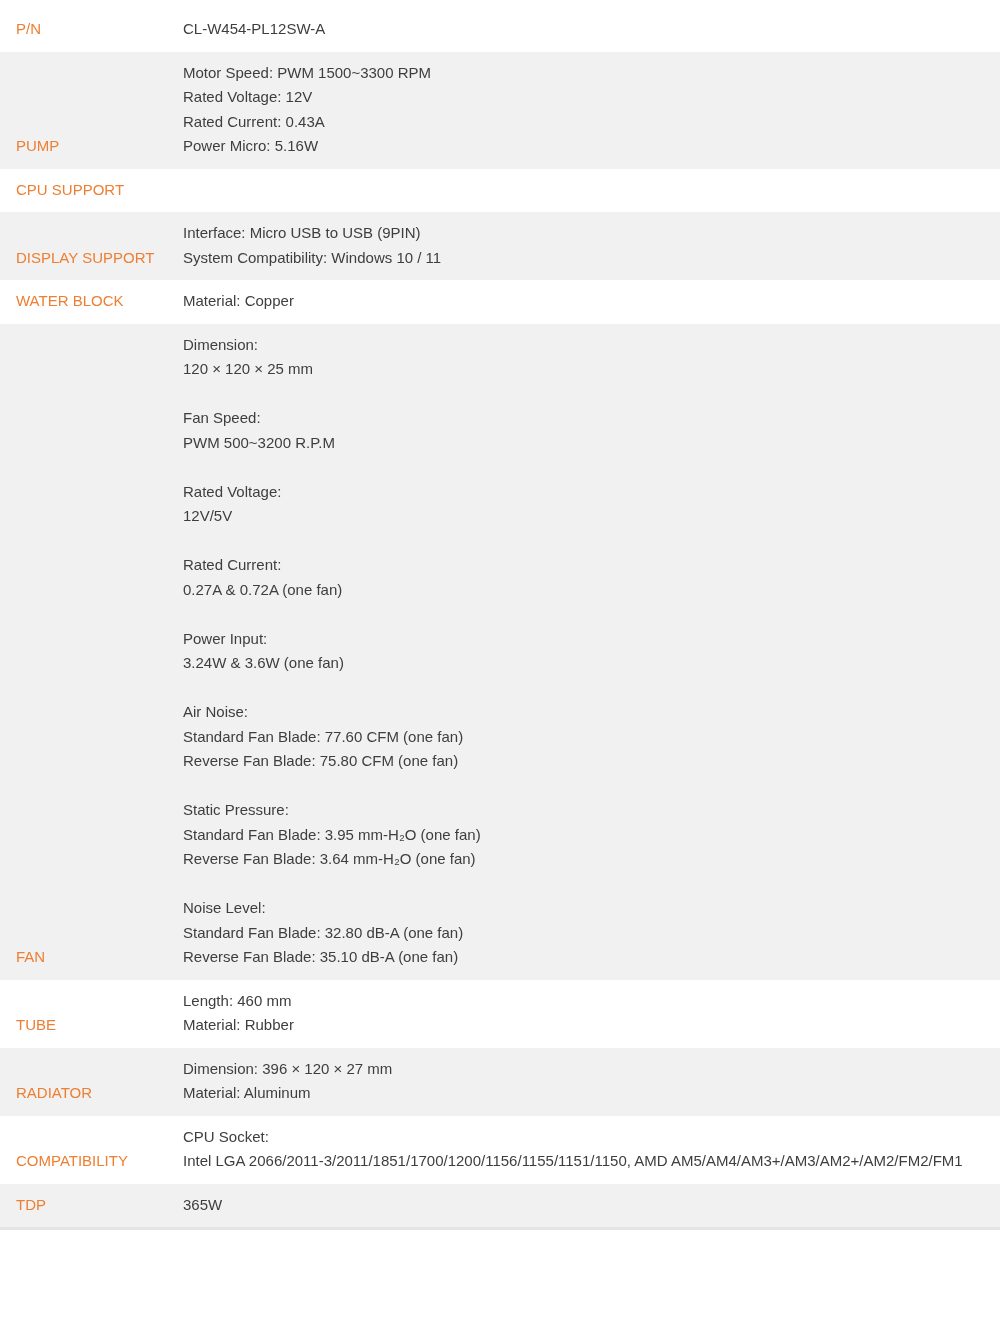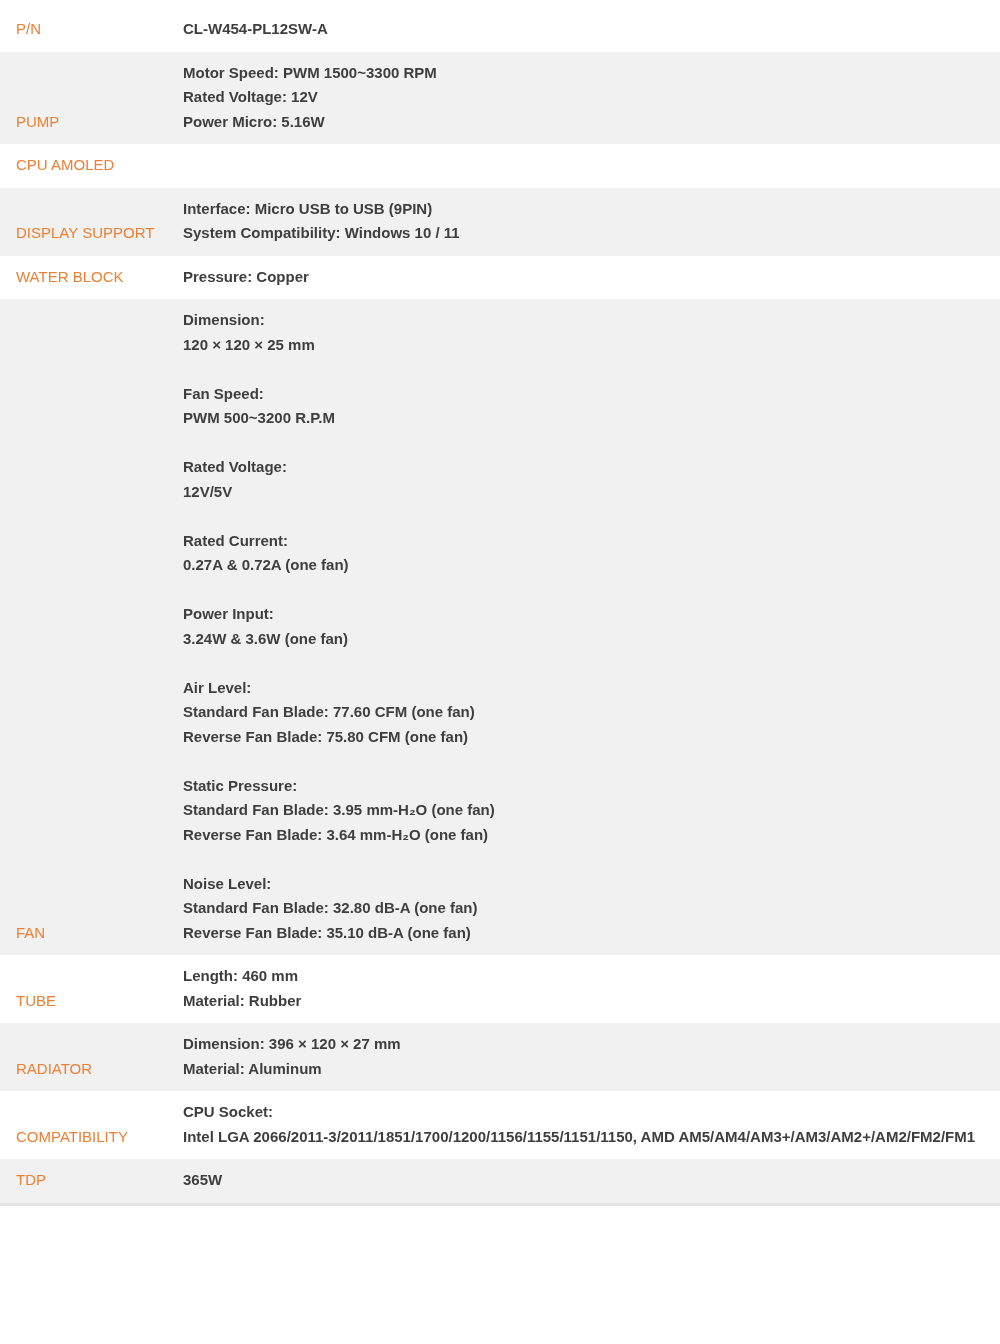"CL-W454-PL12SW-A" .spec-line { font-weight: bold -> none }
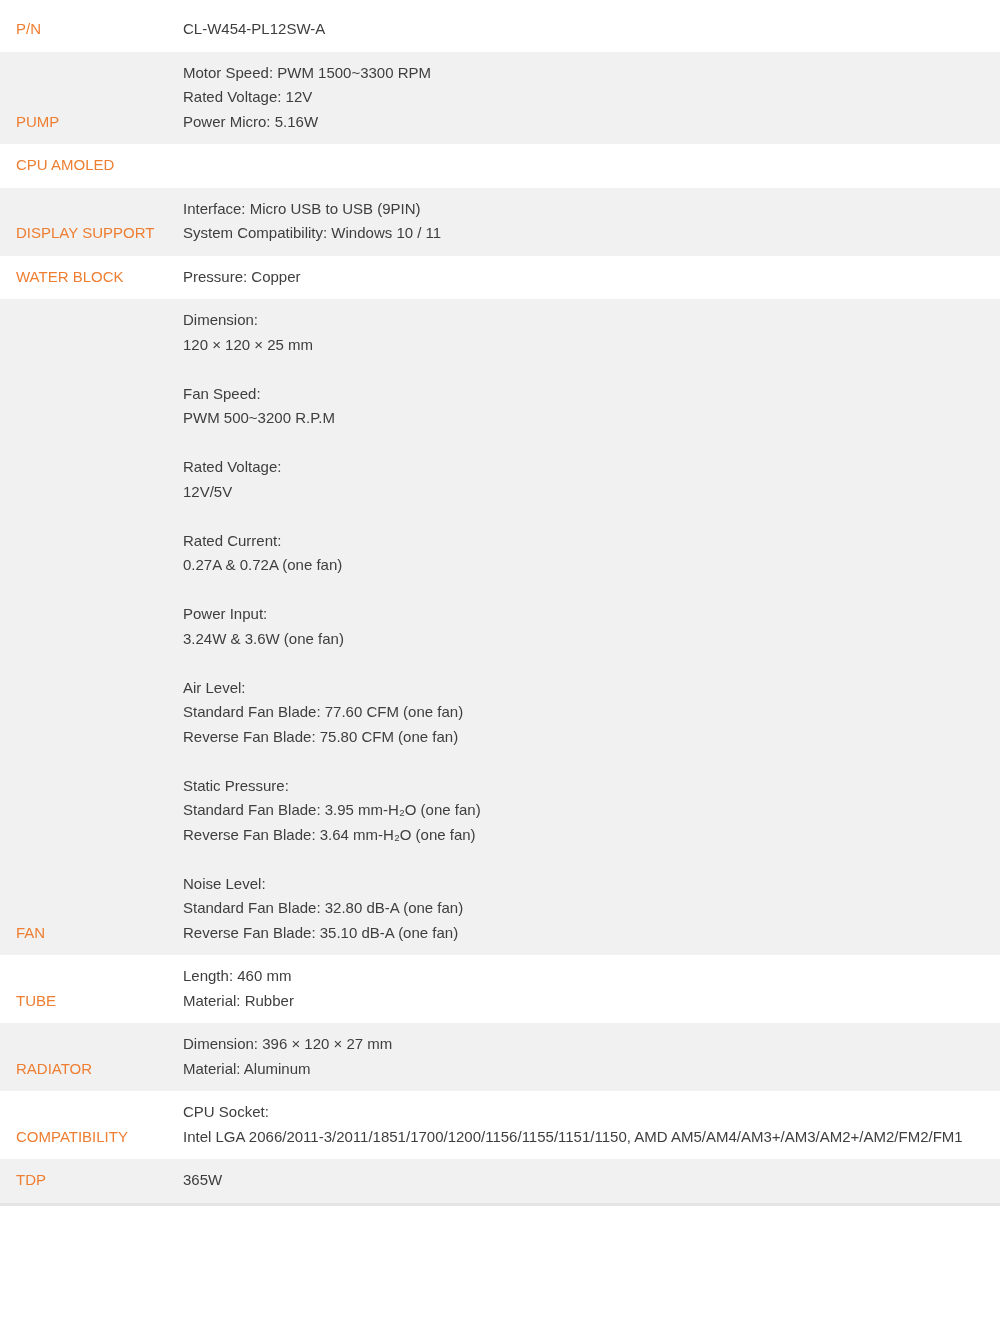"Rated Current: 0.43A" div.spec-line { html: none -> <div>Rated Current: 0.43A</div> }
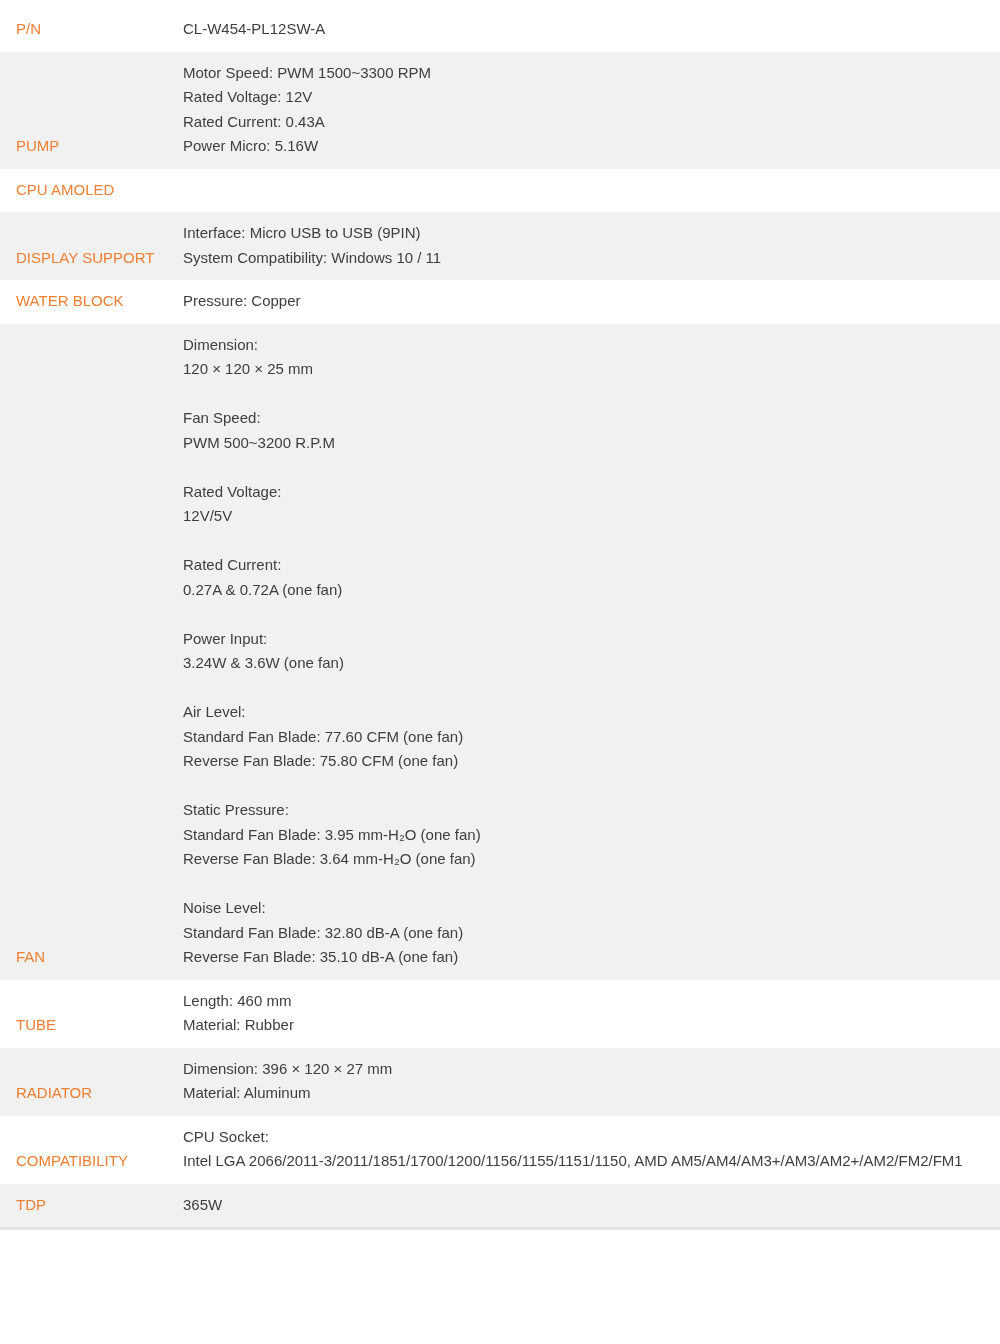"CPU AMOLED" div.spec-label { text: AMOLED -> SUPPORT }
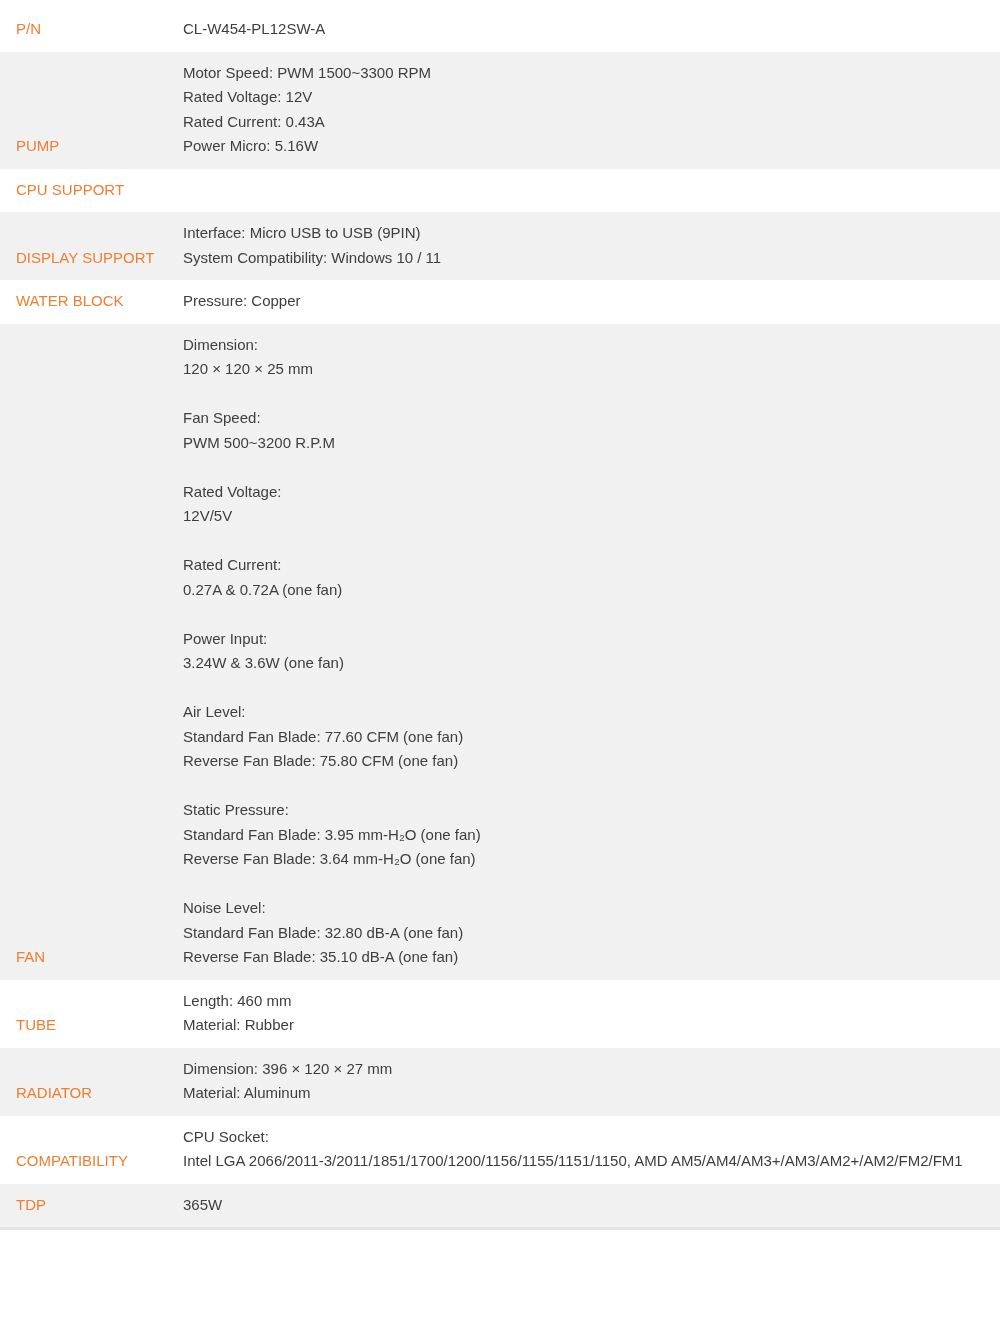"Pressure: Copper" div.spec-line { text: Pressure -> Material }
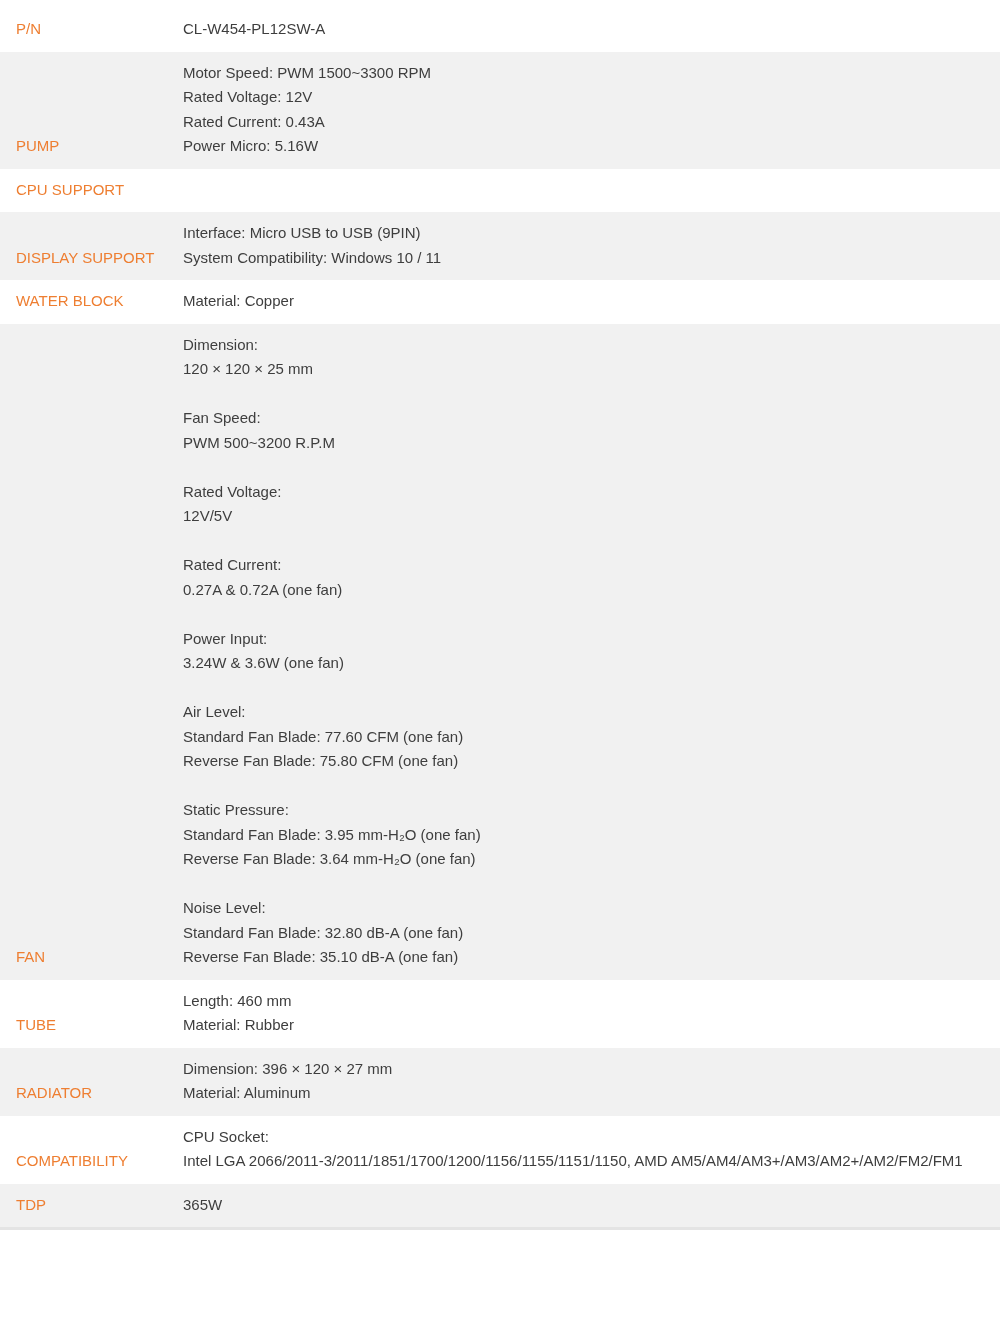"Air Level:" div.spec-line { text: Level -> Noise }
